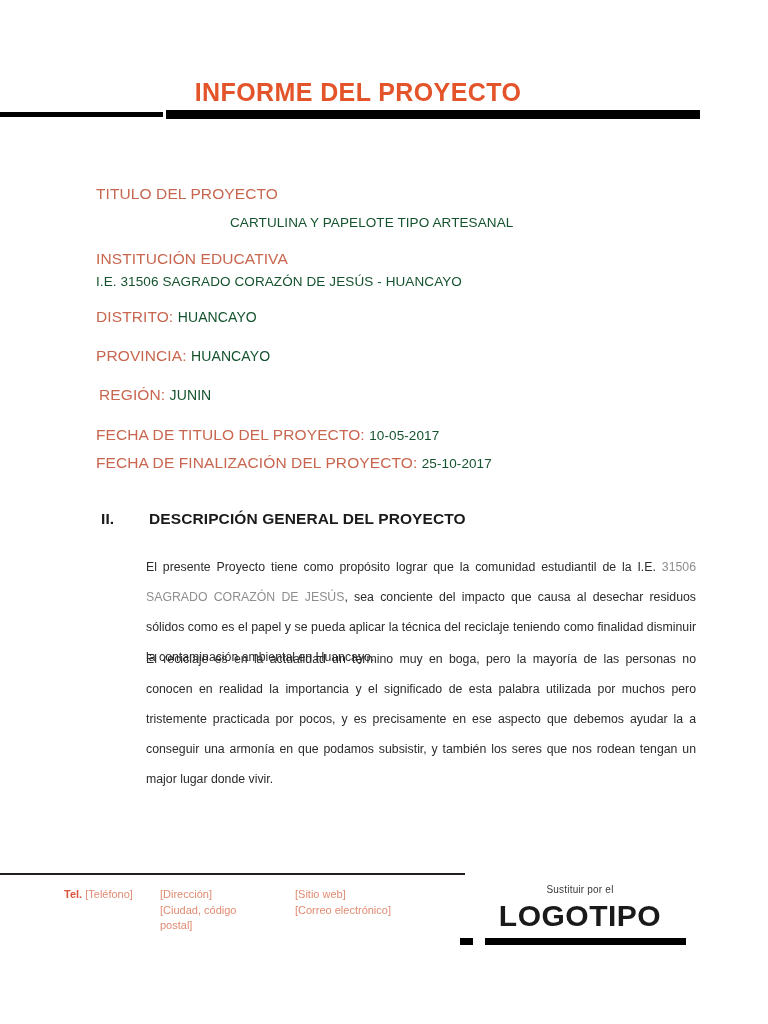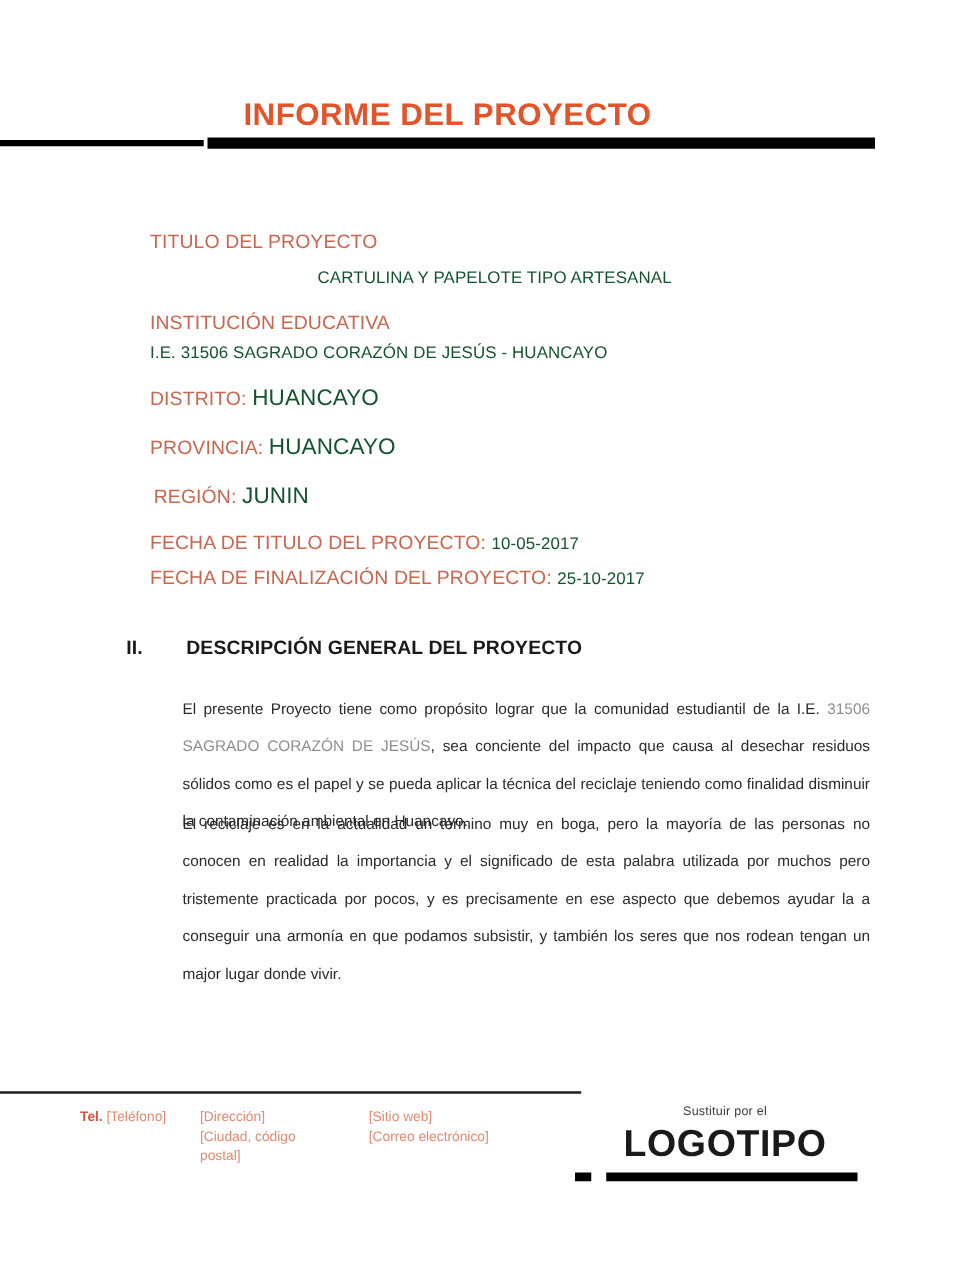"TITULO DEL PROYECTO" .field-block { margin-left: 24px -> none }
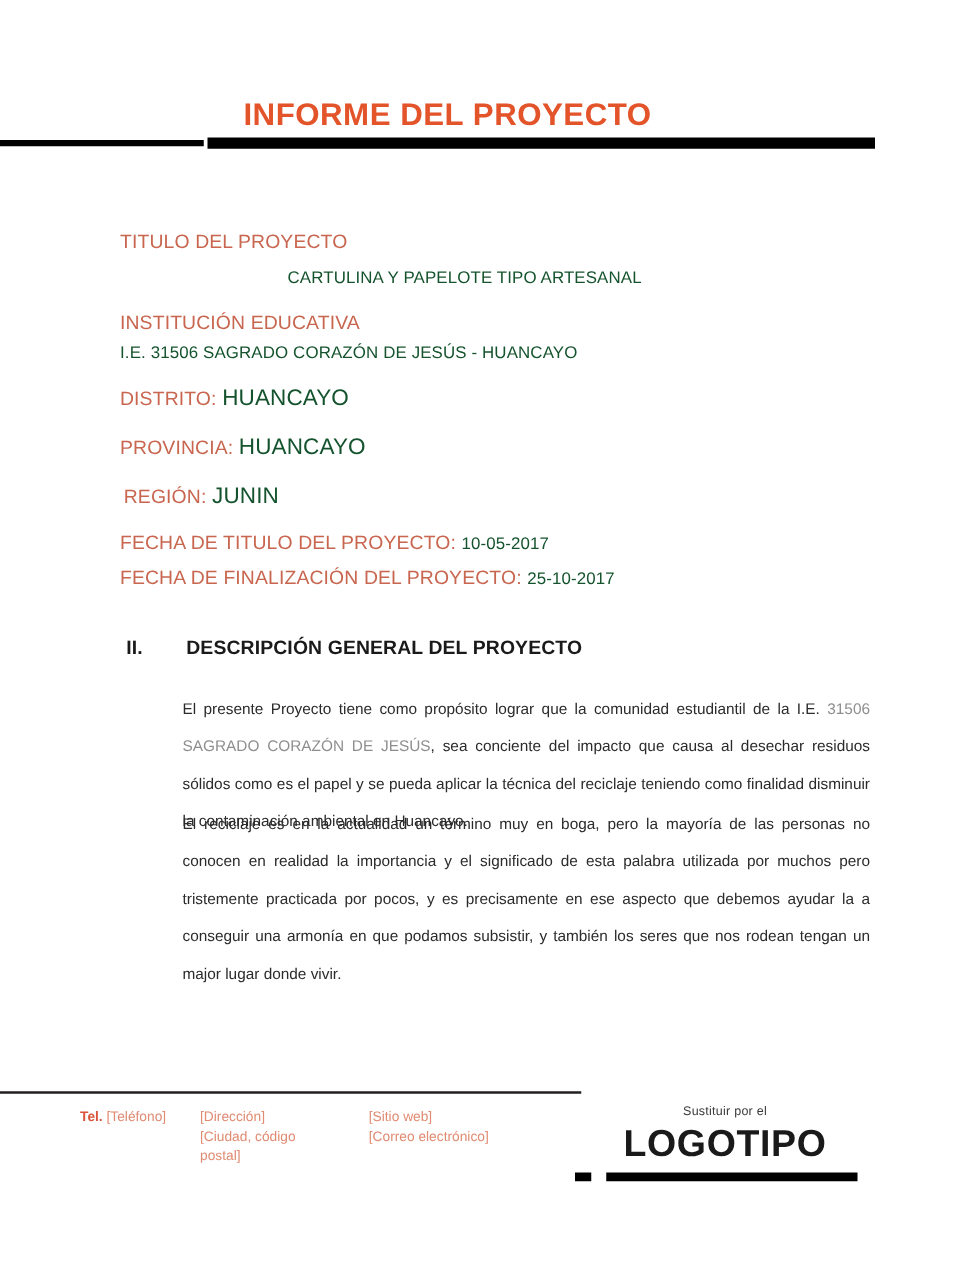"HUANCAYO" .f-distrito .value, .f-provincia .value, .f-region .value { font-size: 18px -> 14px }
